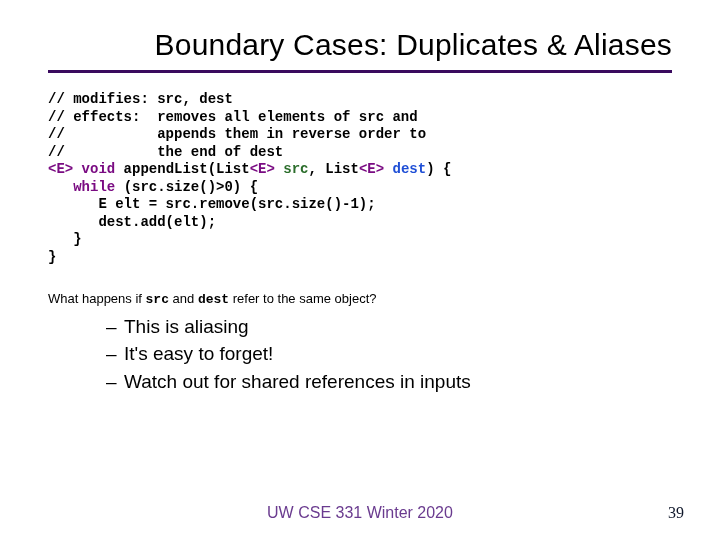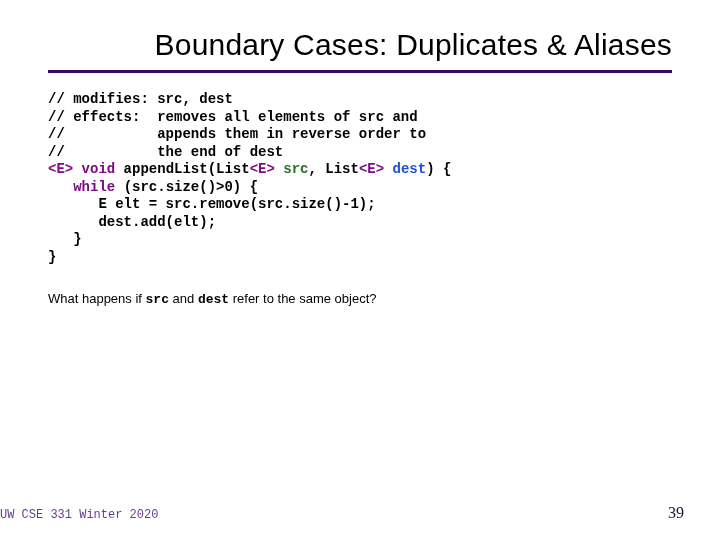"– This is aliasing" div.bullets { html: none -> <div> <div><span>–</span><span>This is </span><span>aliasing</span></div> <div><span>–</span><span>It's easy to forget!</span></div> <div><span>–</span><span>Watch out for shared references in inputs</span></div> </div> }
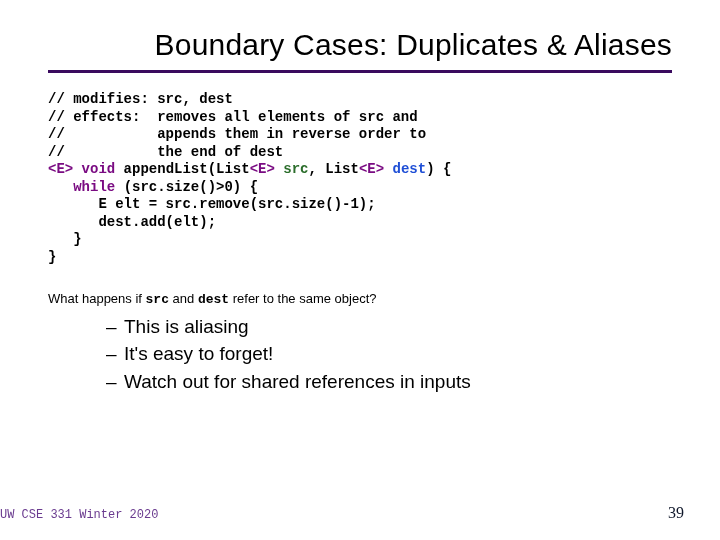"UW CSE 331 Winter 2020" .footer { font-family: Liberation Mono, monospace -> Liberation Sans, sans-serif; font-size: 12px -> 16px; text-align: none -> center }
